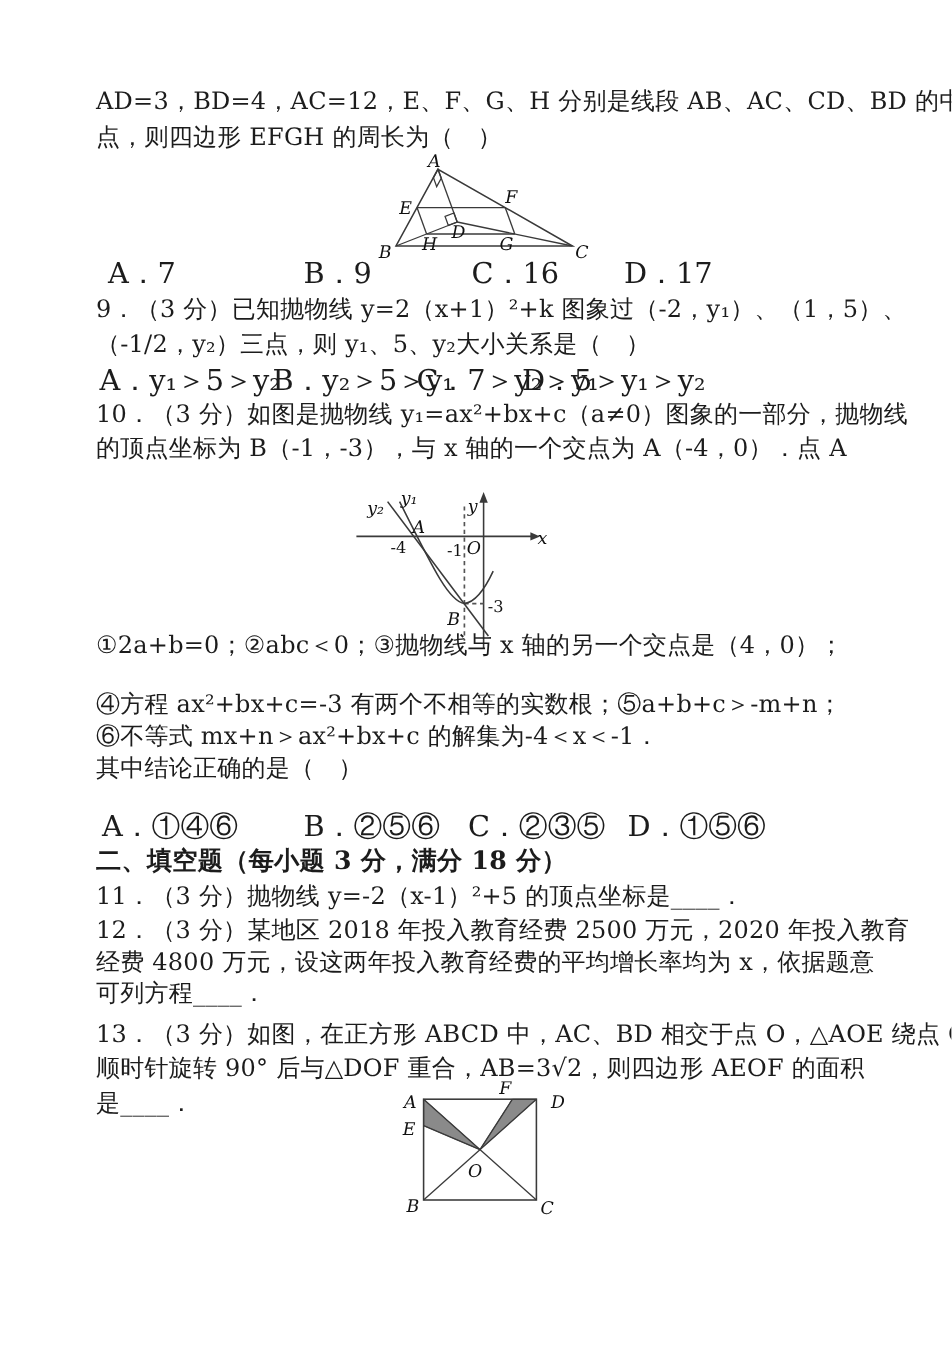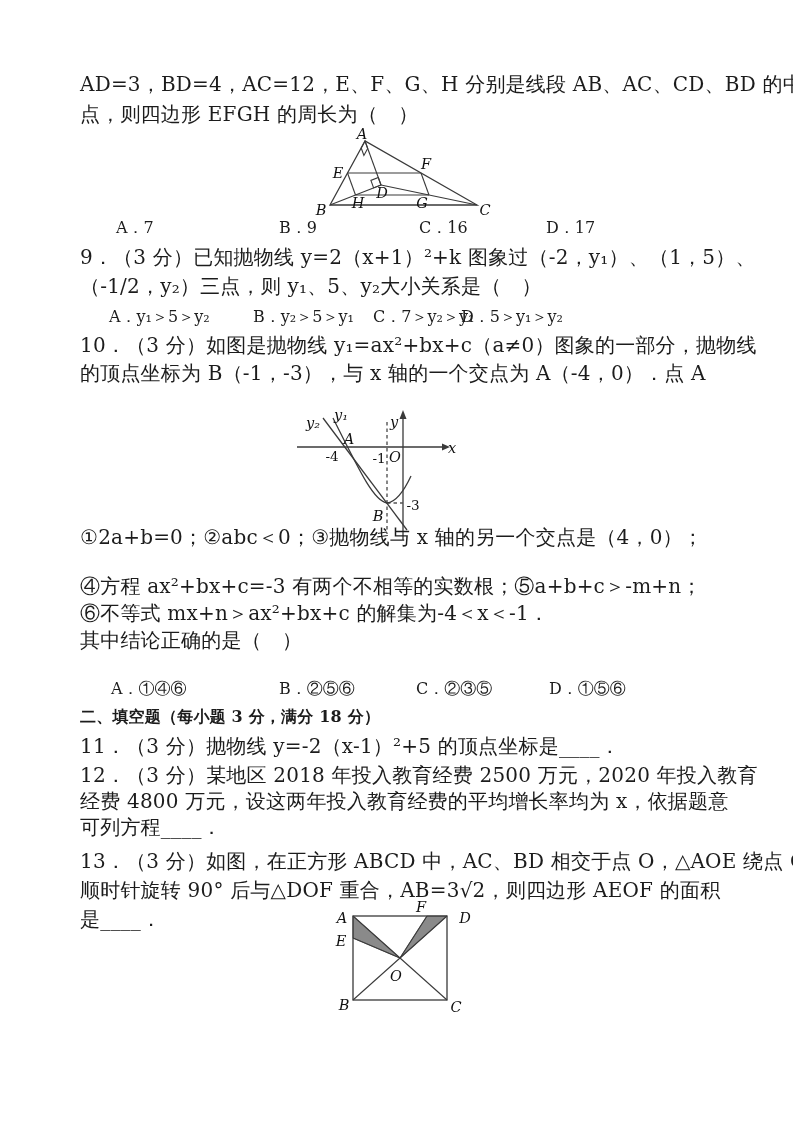"A．7" .opt { font-size: 16px -> 24px; margin-left: 26px -> none }
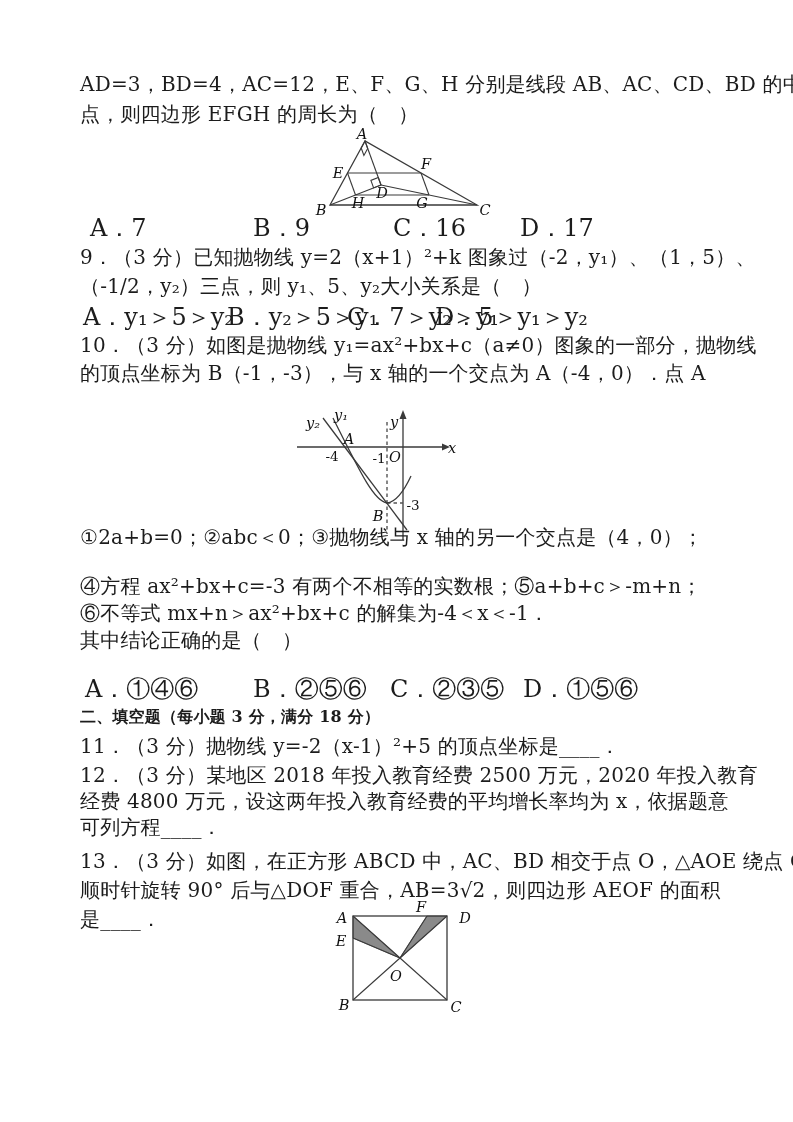"二、填空题（每小题 3 分，满分 18 分）" .section-title { font-size: 16px -> 21px }
